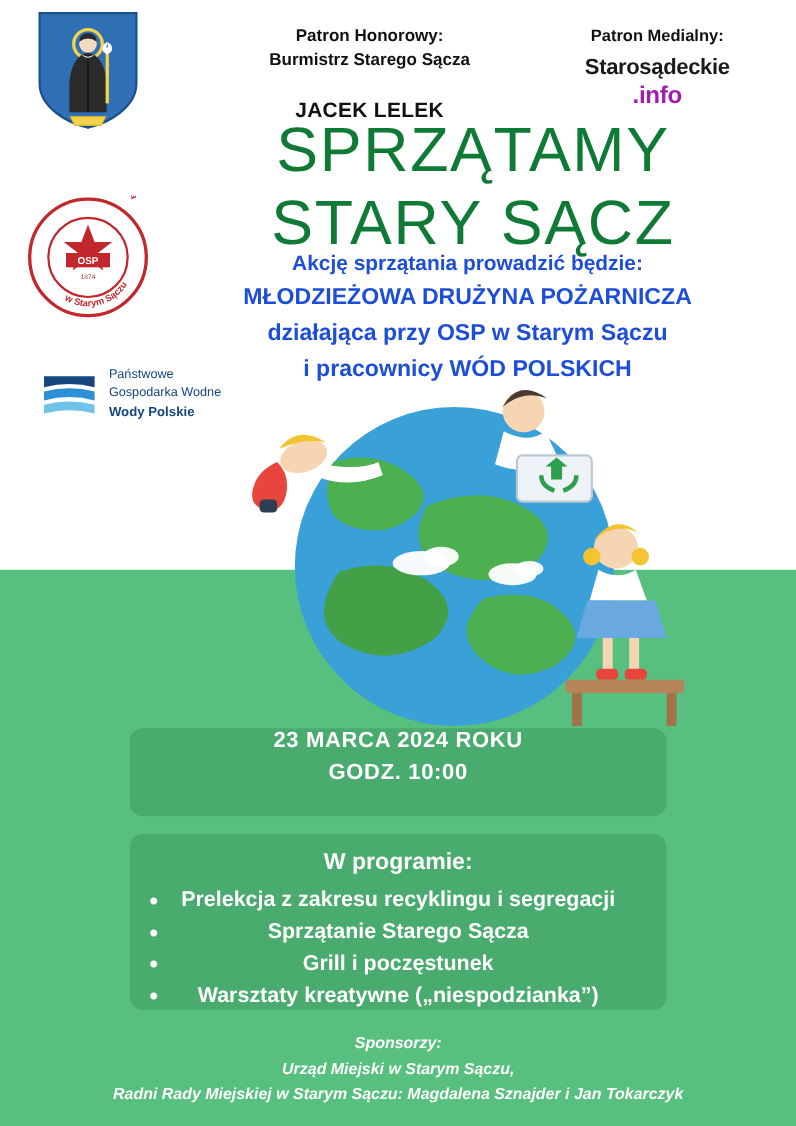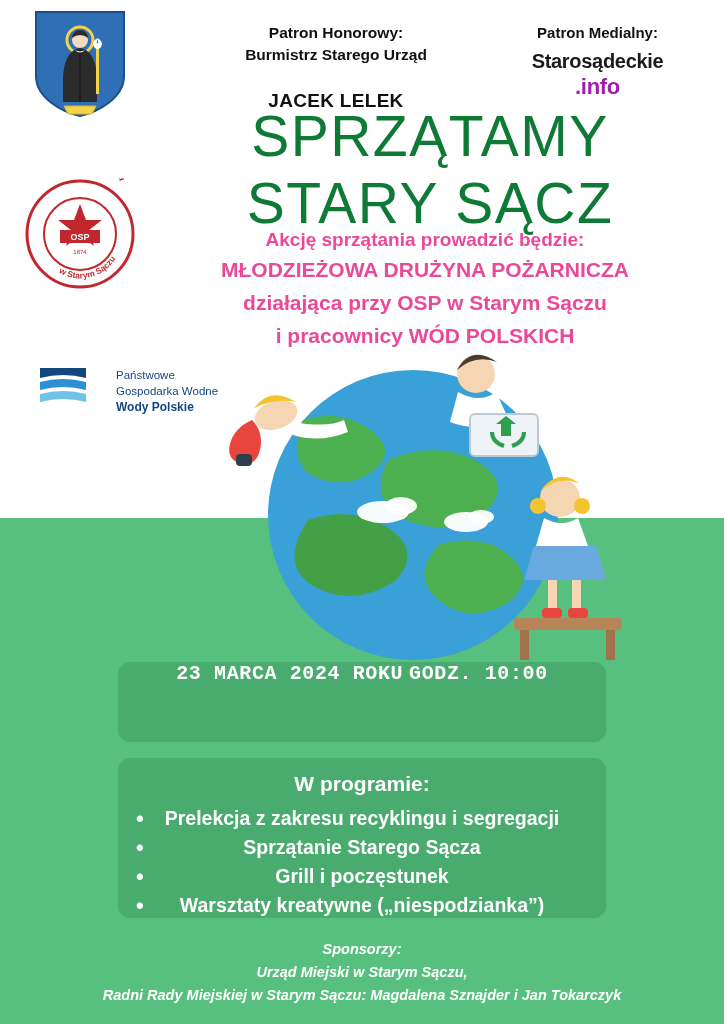"Burmistrz Starego Urząd" div { text: Urząd -> Sącza }
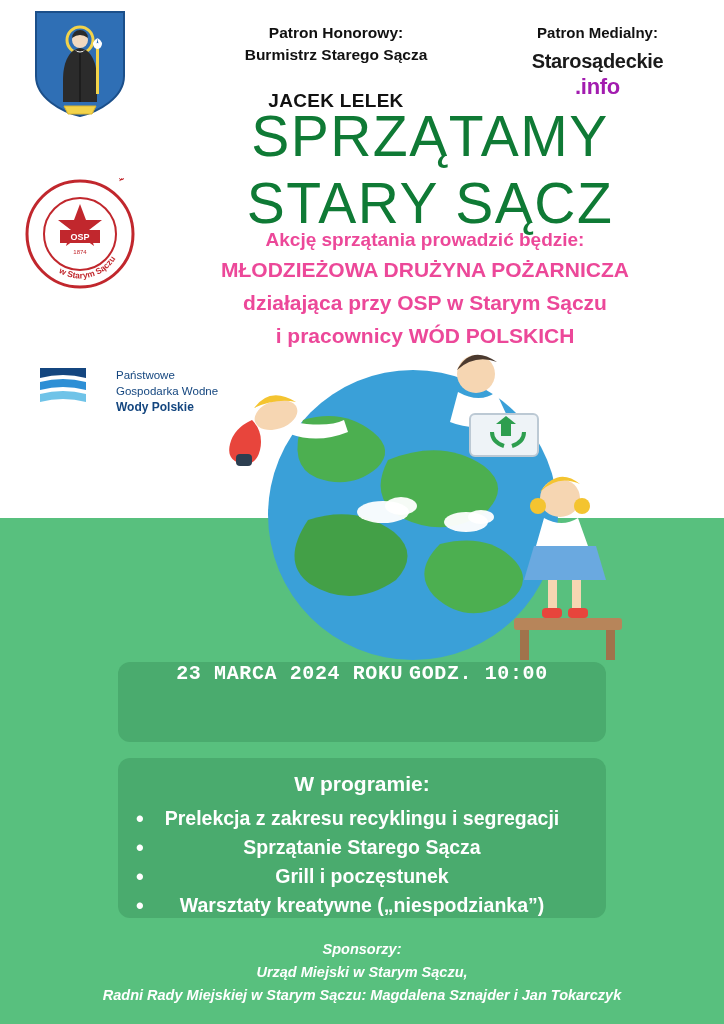"Akcję sprzątania prowadzić będzie:" .intro { color: #ec4899 -> #1d4ed8 }
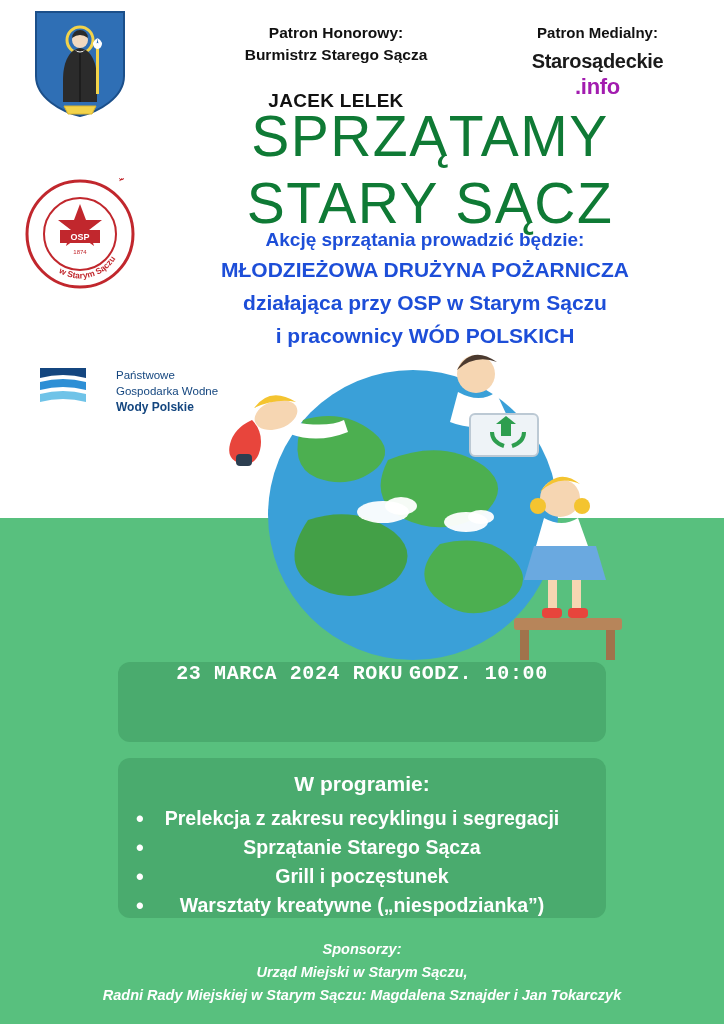"Państwowe" .wody-logo { align-items: flex-end -> flex-start; gap: 26px -> 9px; top: 350px -> 334px }
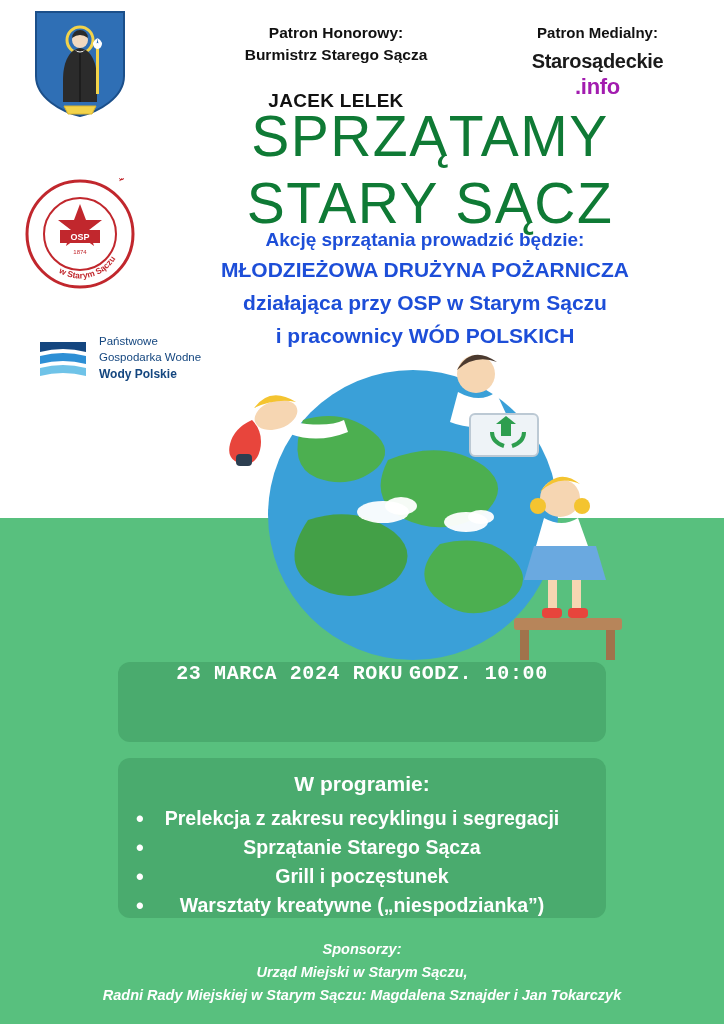"23 MARCA 2024 ROKU" .panel-date { flex-direction: row -> column; font-family: Liberation Mono, monospace -> none; justify-content: center -> none }
